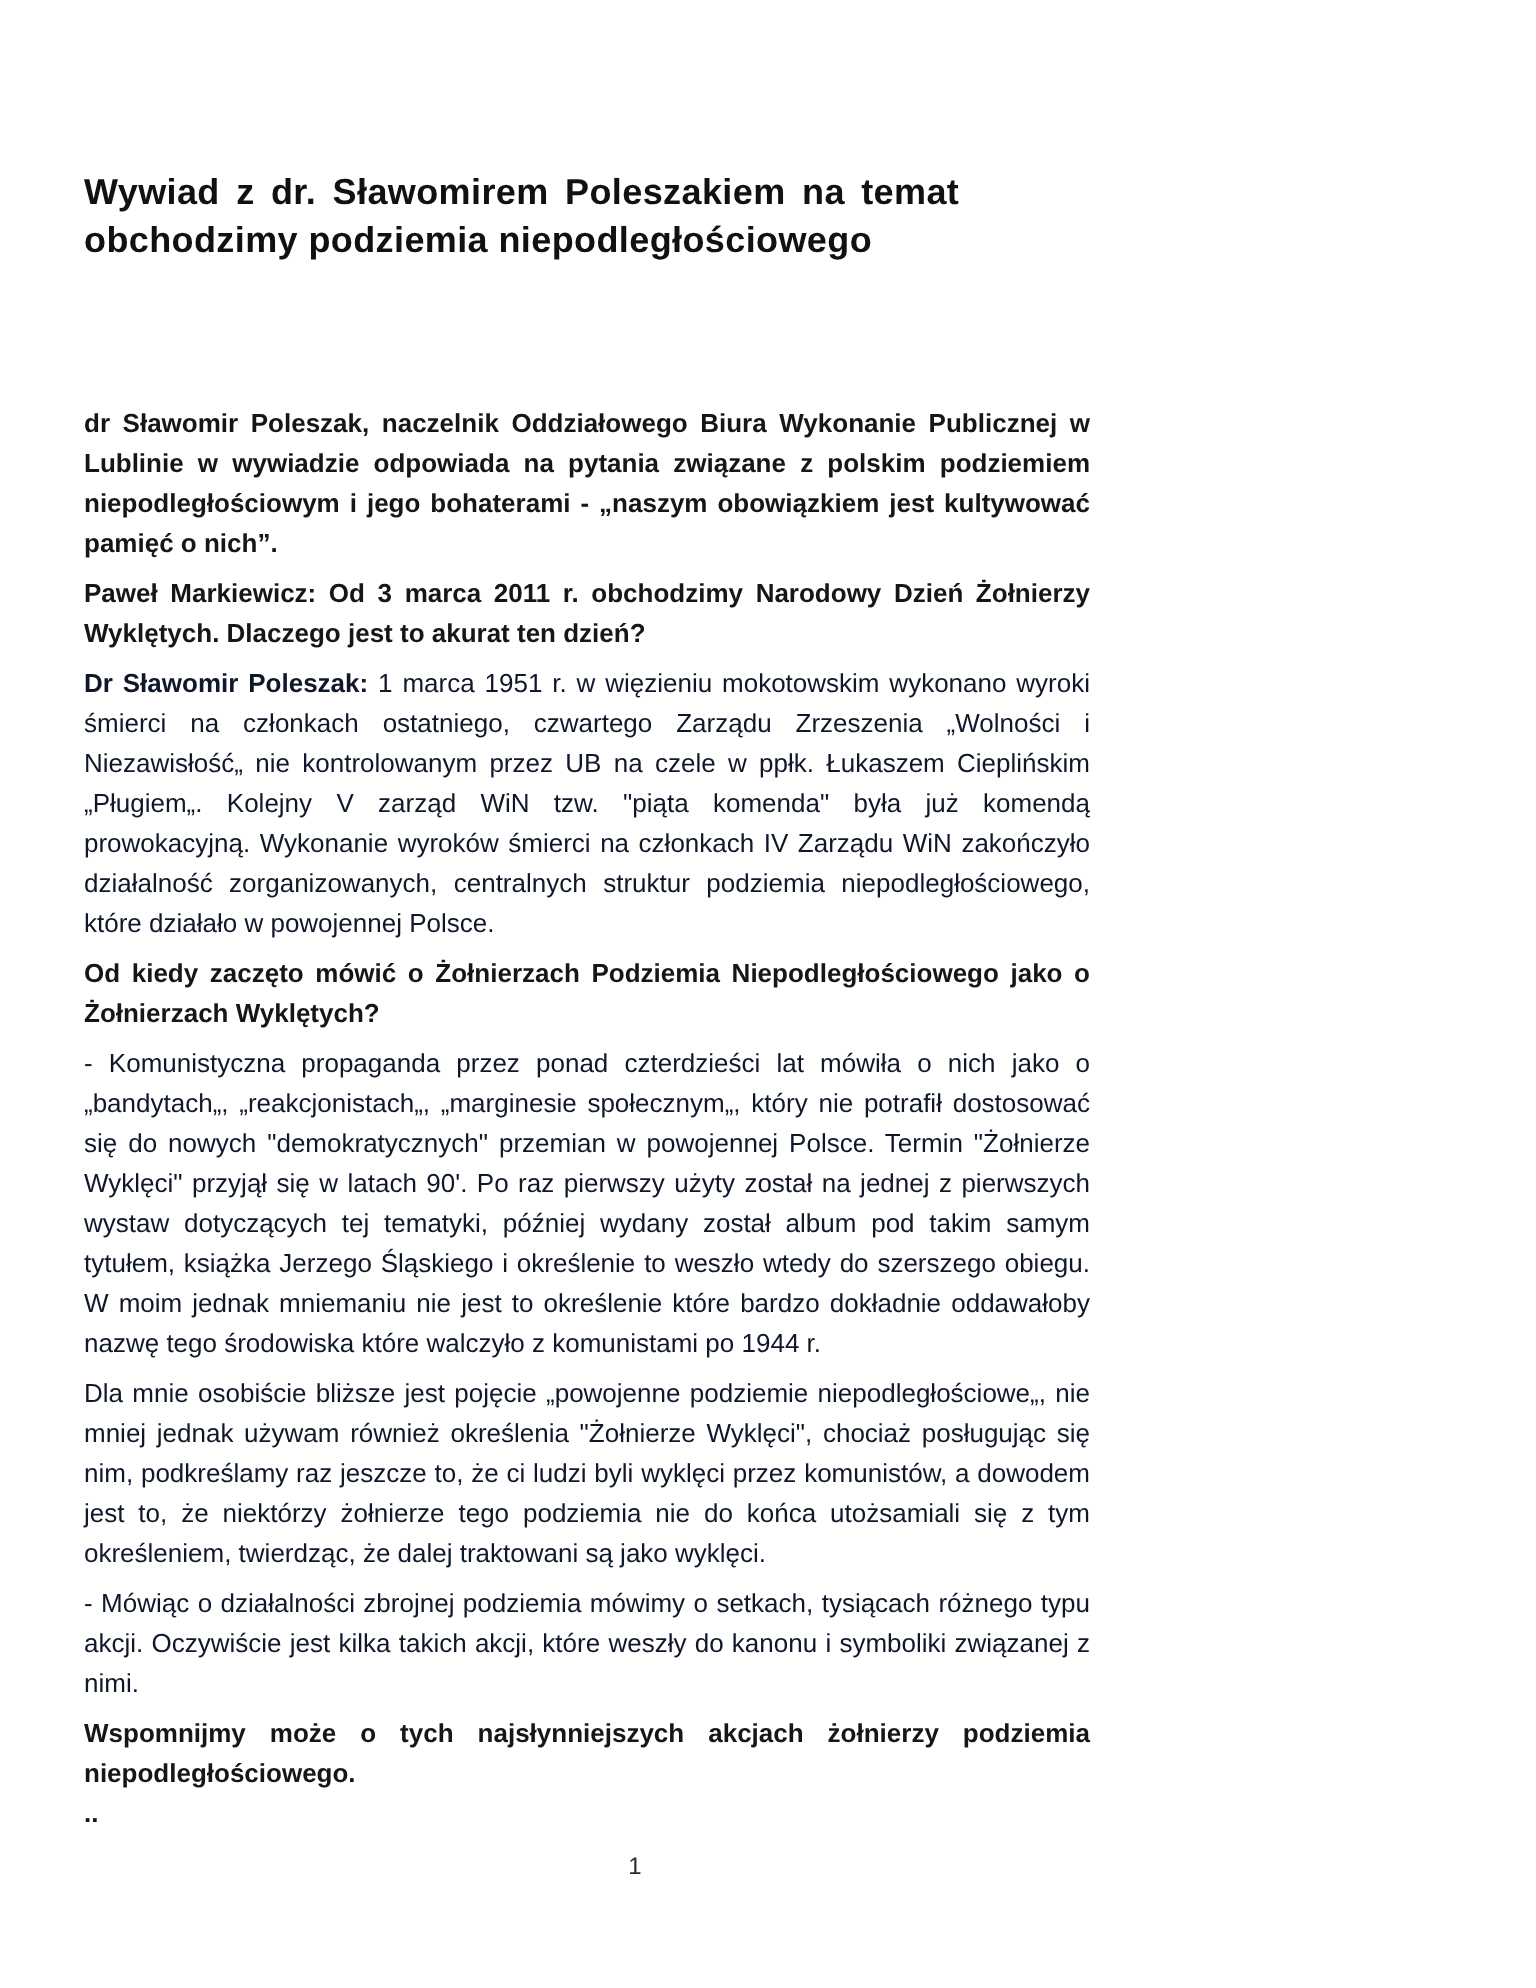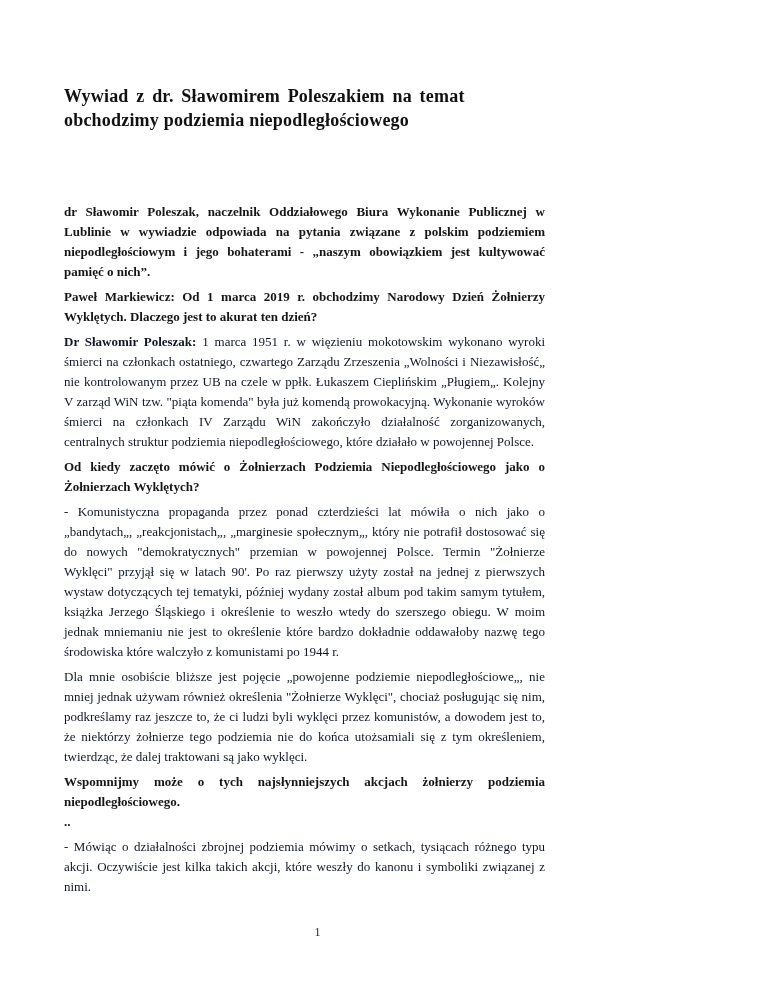"Wywiad z dr. Sławomirem Poleszakiem" .page { font-family: Liberation Serif, serif -> Liberation Sans, sans-serif; padding: 84px 90px 0 64px -> 84px 90px 0 42px }
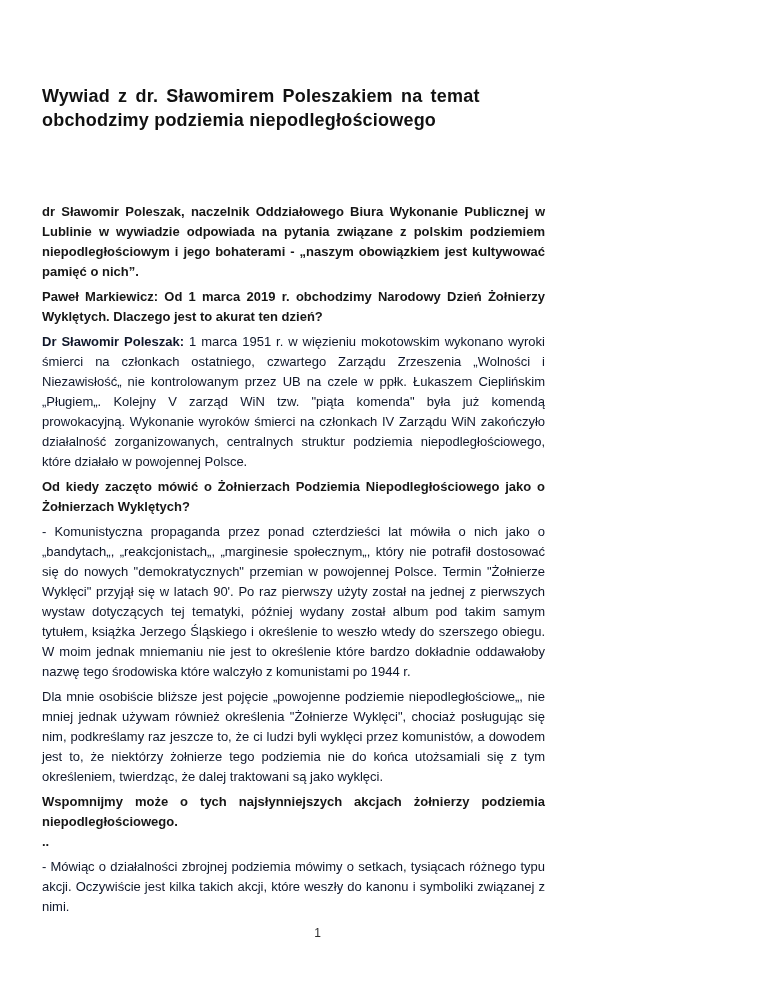"Paweł Markiewicz: Od 1 marca" p.doc-par { text: 1 marca 2019 -> 3 marca 2011 }
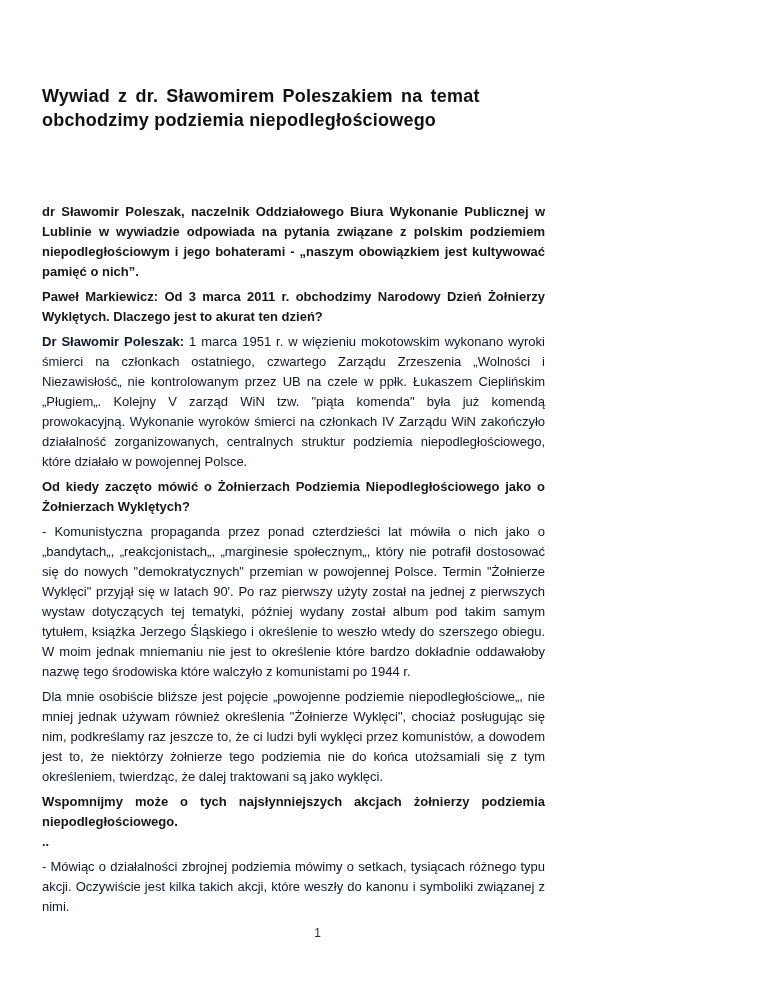"Wspomnijmy może o tych najsłynniejszych" p.doc-par { order: before "- Mówiąc o działalności zbrojnej" -> after "- Mówiąc o działalności zbrojnej" }
